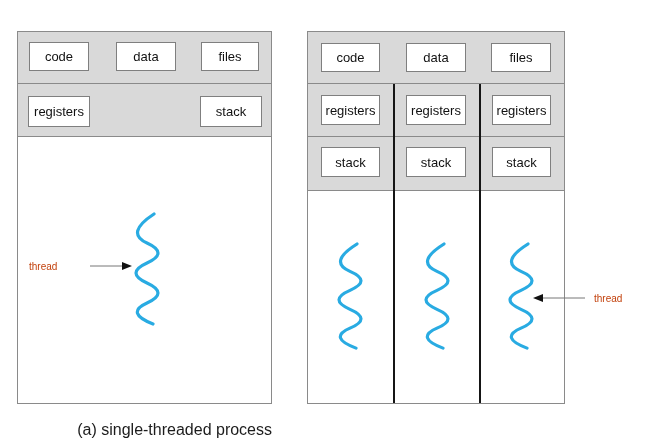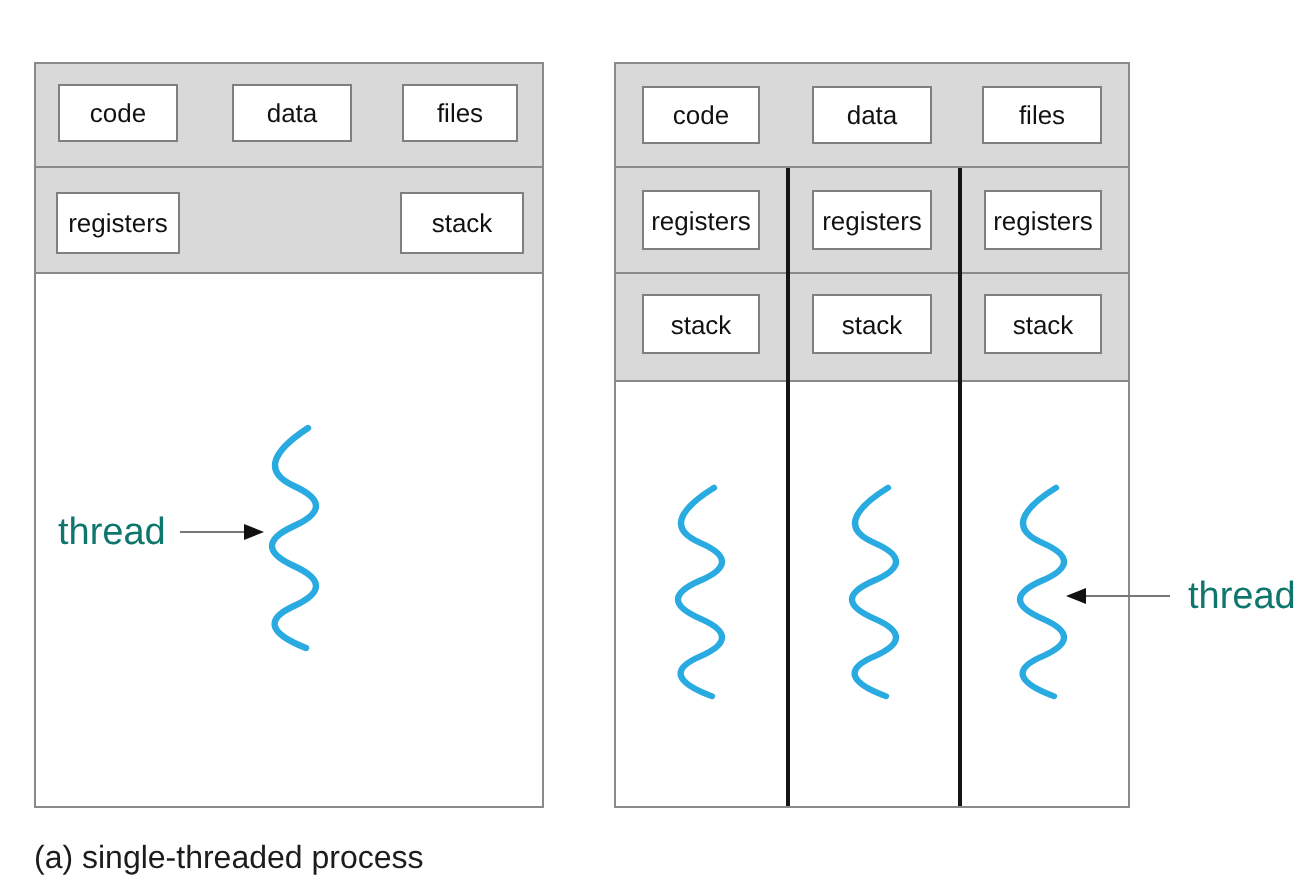"thread" .thread-label { color: #0f766e -> #c2410c; font-size: 19px -> 10px }
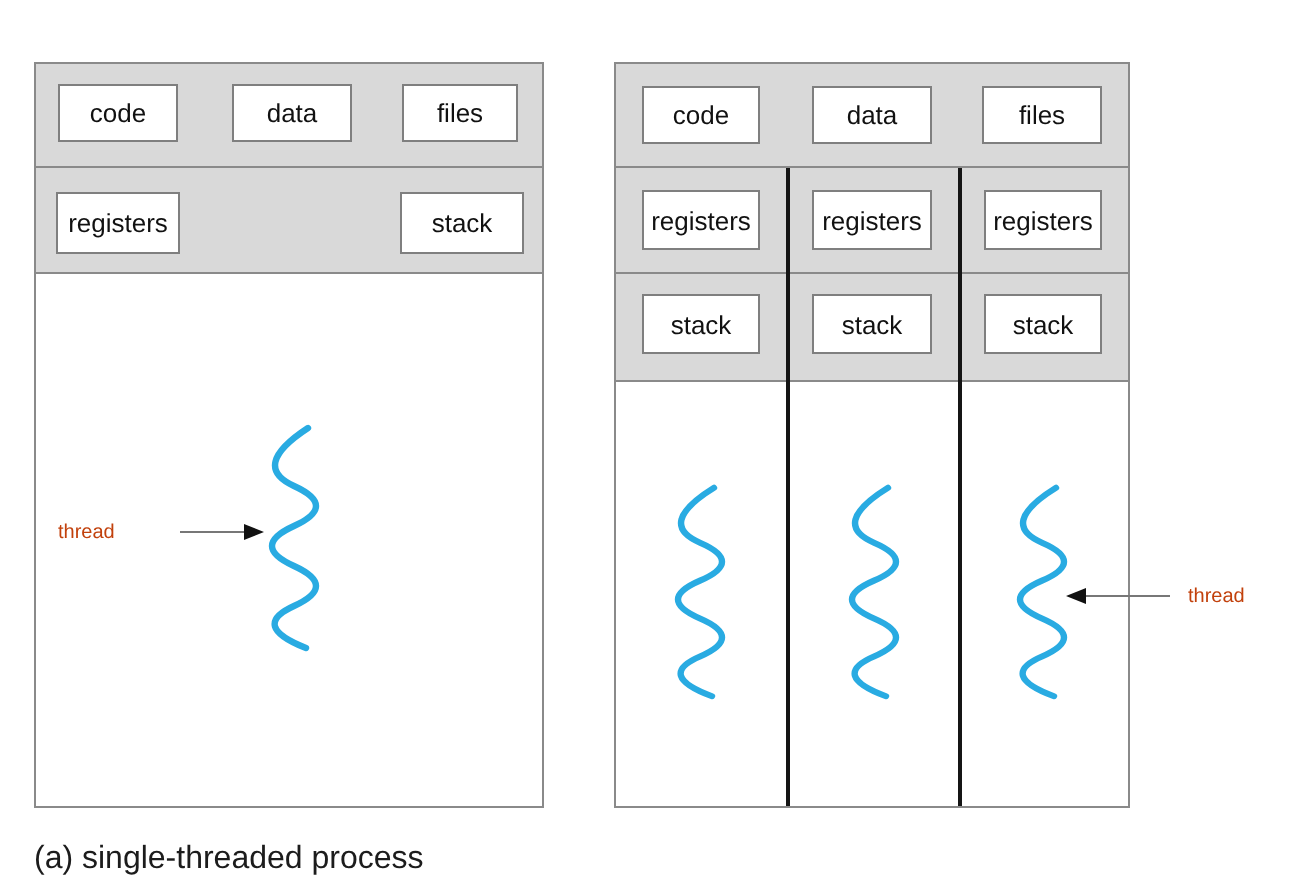"(a) single-threaded process" .caption { text-align: left -> right }
